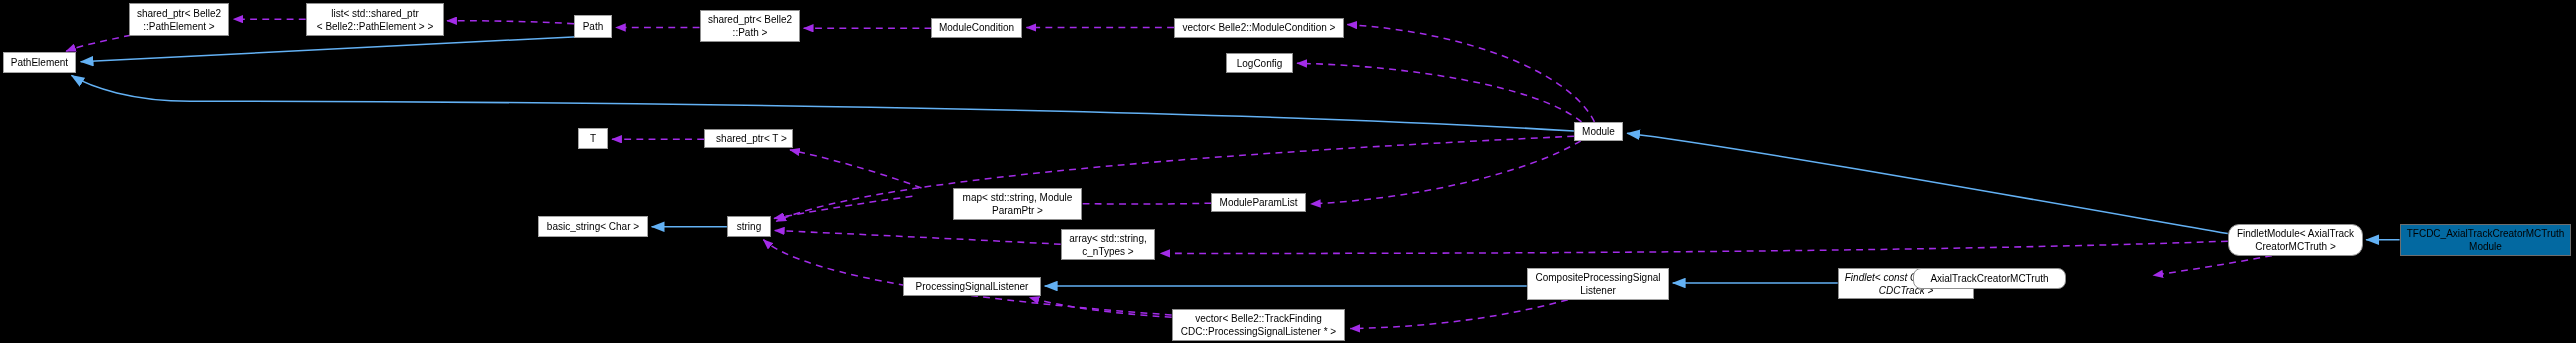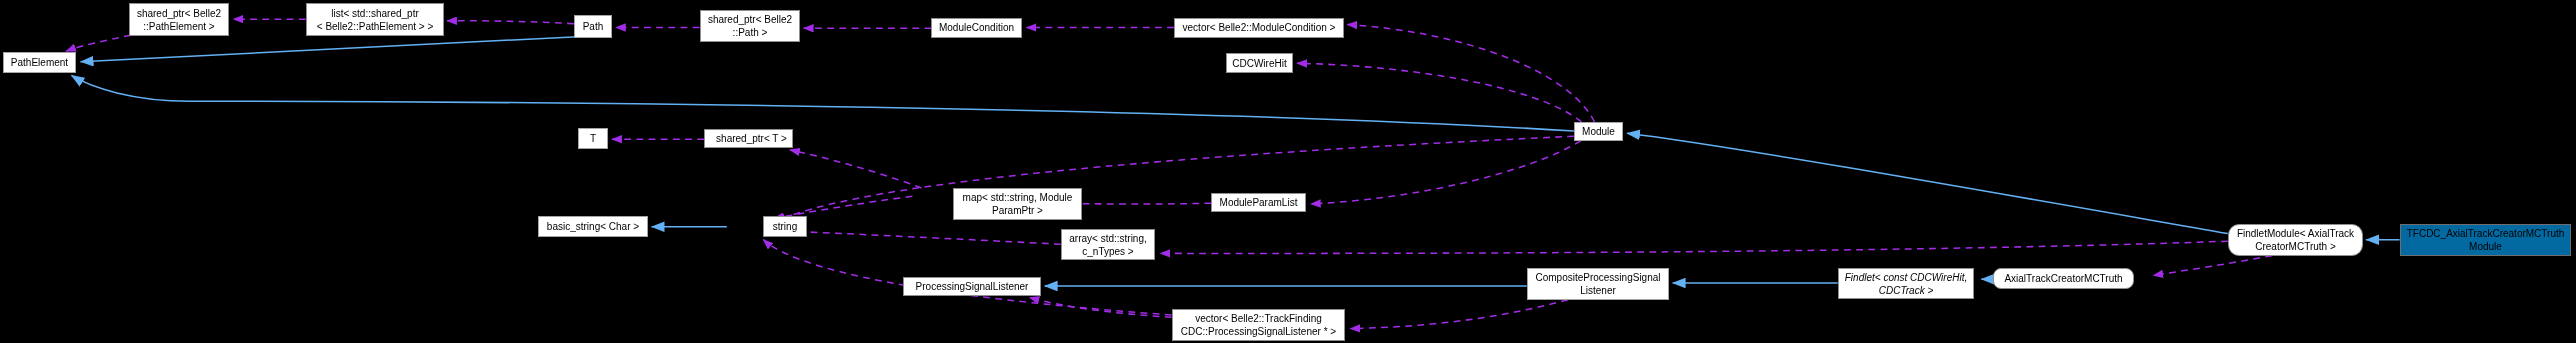"CDCWireHit" span { text: CDCWireHit -> LogConfig }
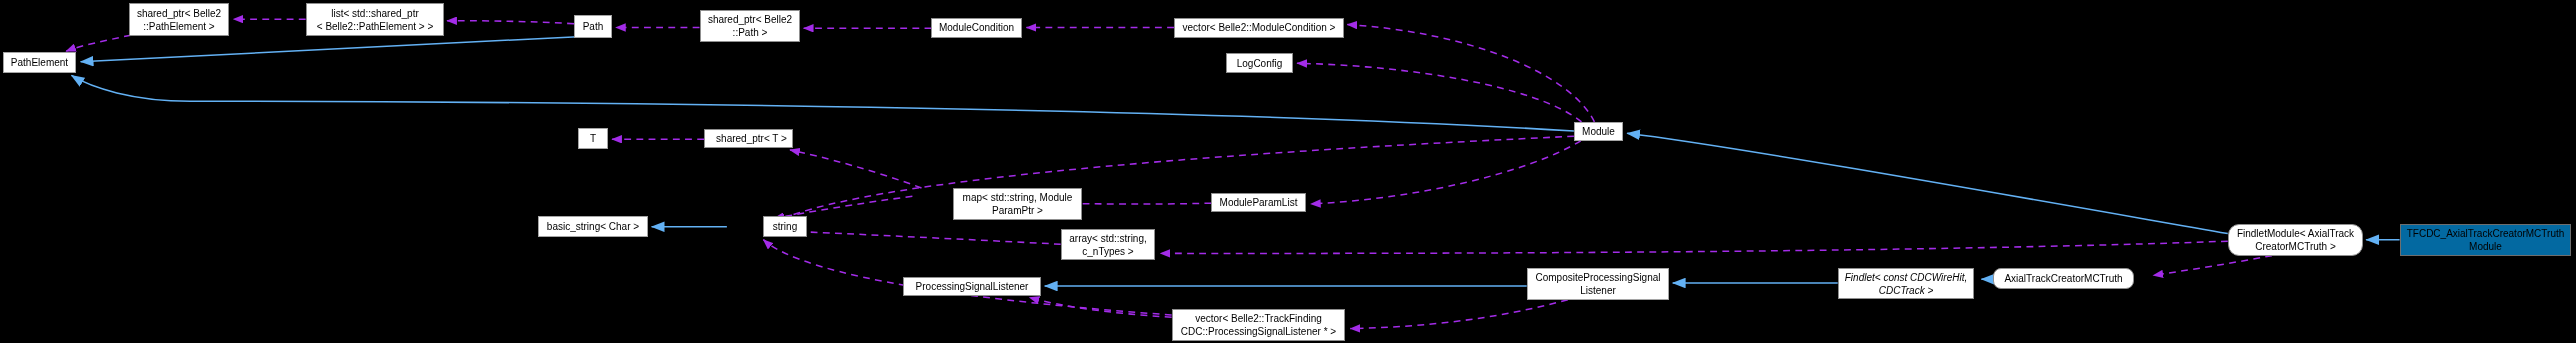"string" div.node { margin-left: 36px -> none }
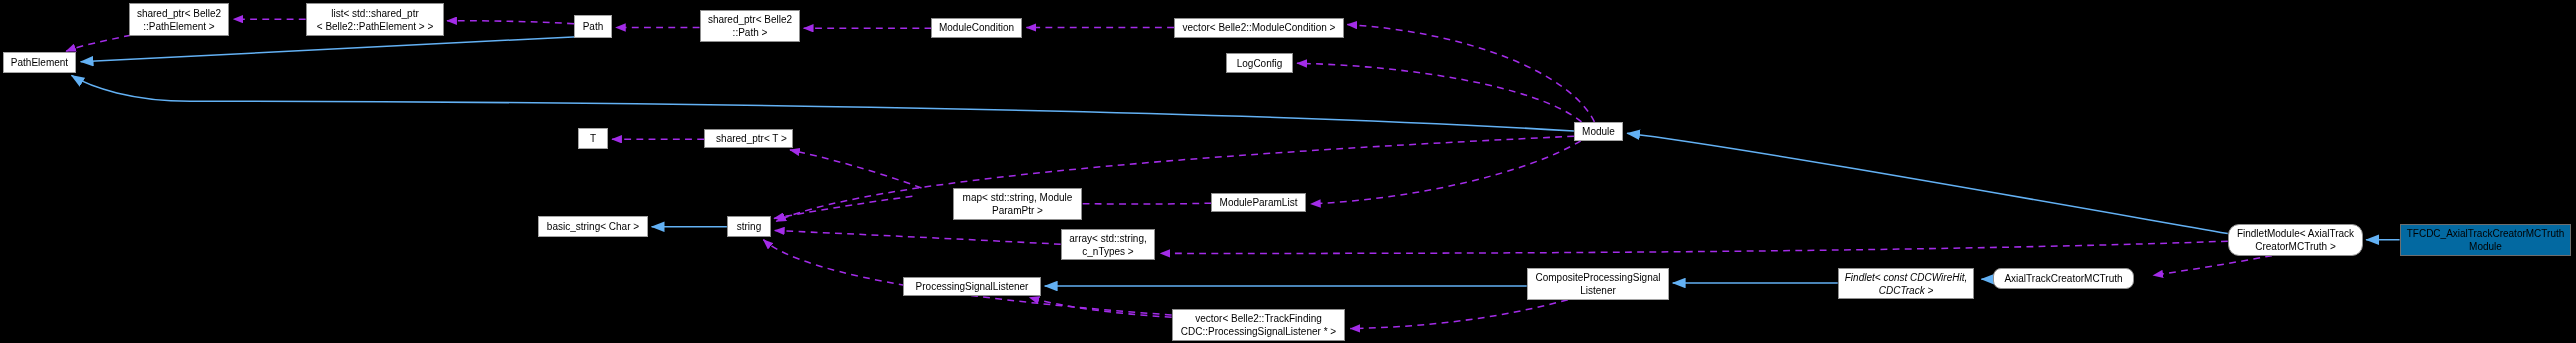"AxialTrackCreatorMCTruth" div.node { left: 1993px -> 1913px; width: 141px -> 153px }
